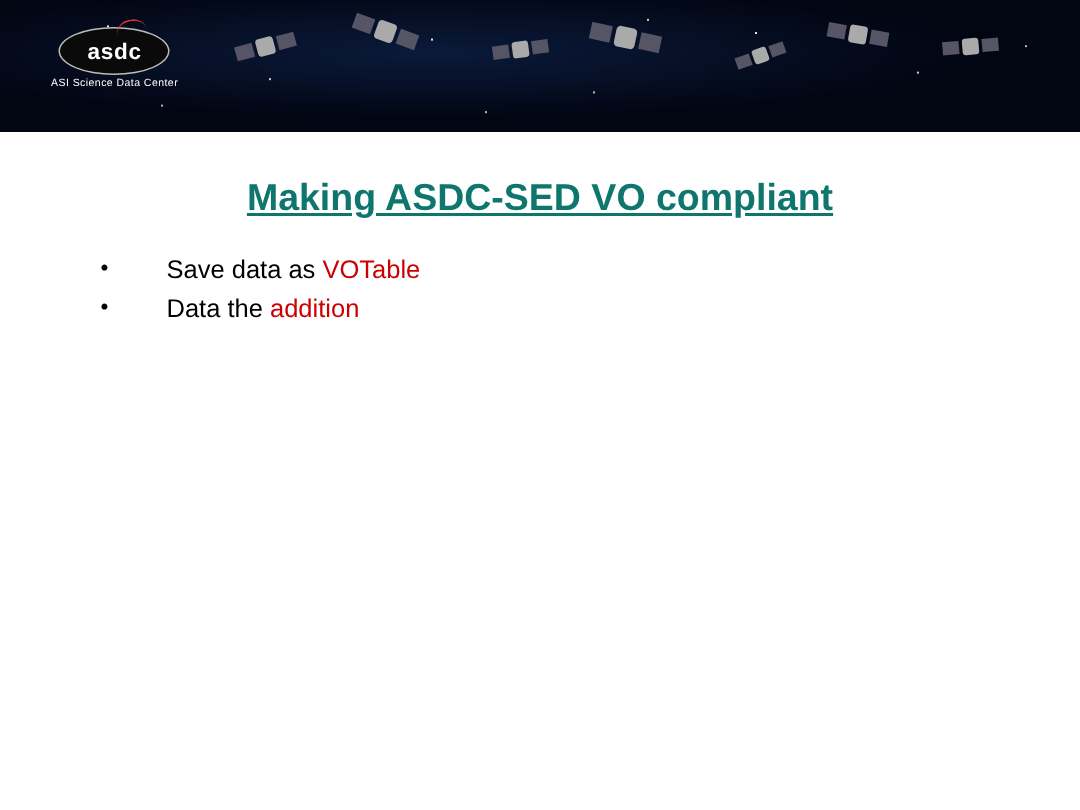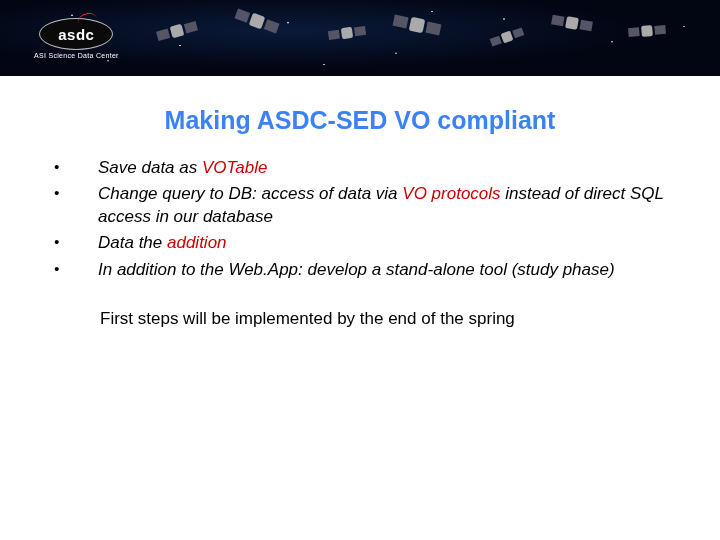"asdc" .banner { height: 76px -> 88px }
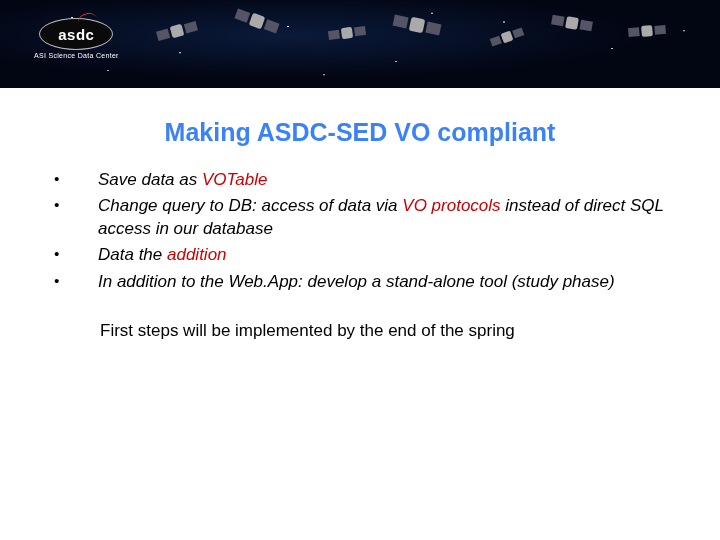"Making ASDC-SED VO compliant" h1.title { color: #3b82f6 -> #0f766e; text-decoration: none -> underline }
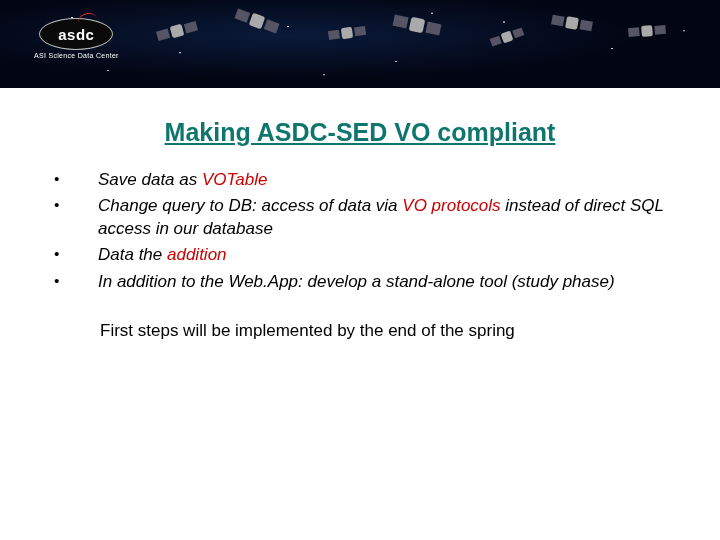"Save data as VOTable" ul.main { font-style: italic -> none; margin: 0 -> 13px }
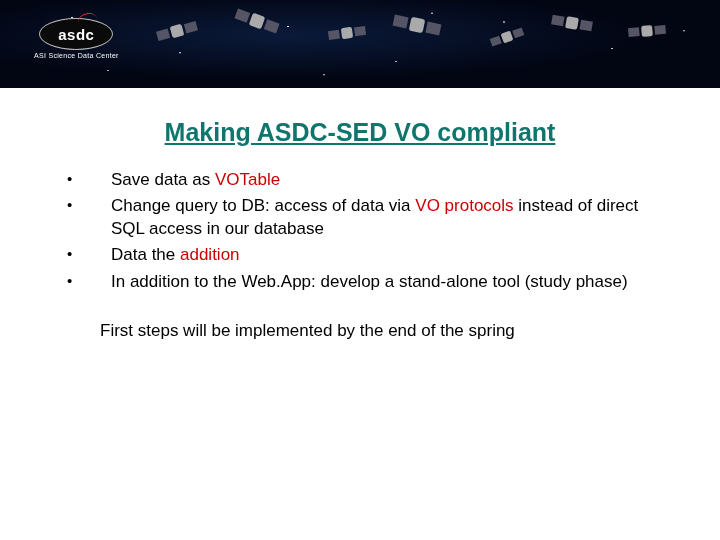"Change query to DB: access" li { html: <li> <span>Change query to DB: access of data via </span><span>VO protocols</span><span> instead of direct SQL access in our database</span> </li> -> none }
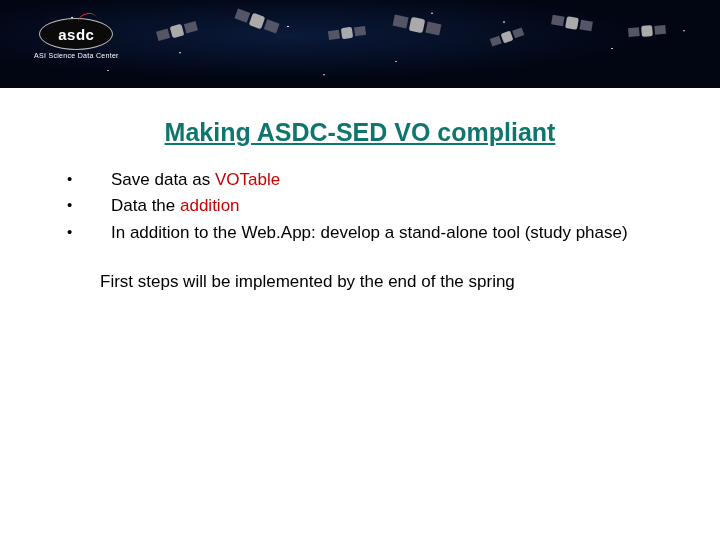"In addition to the Web.App:" li { html: <li> <span>In addition to the Web.App: develop a stand-alone tool (study phase)</span><span></span><span></span> </li> -> none }
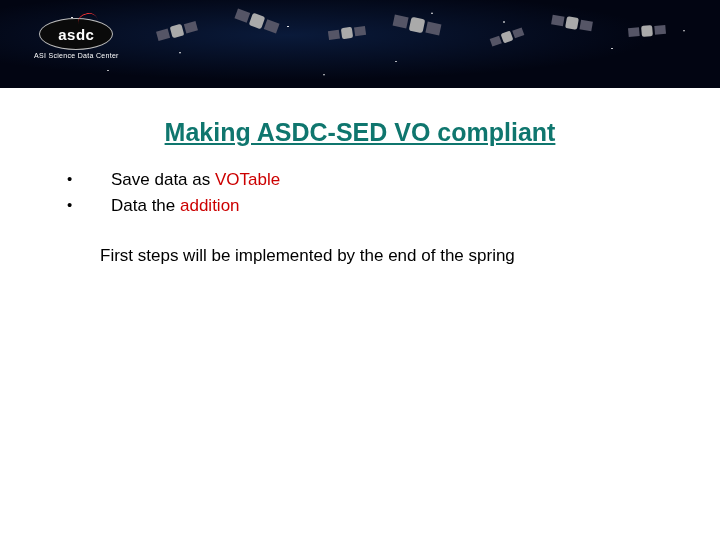"First steps will be implemented" div.footer-note { html: <div>First steps will be implemented by the end of the spring</div> -> none }
